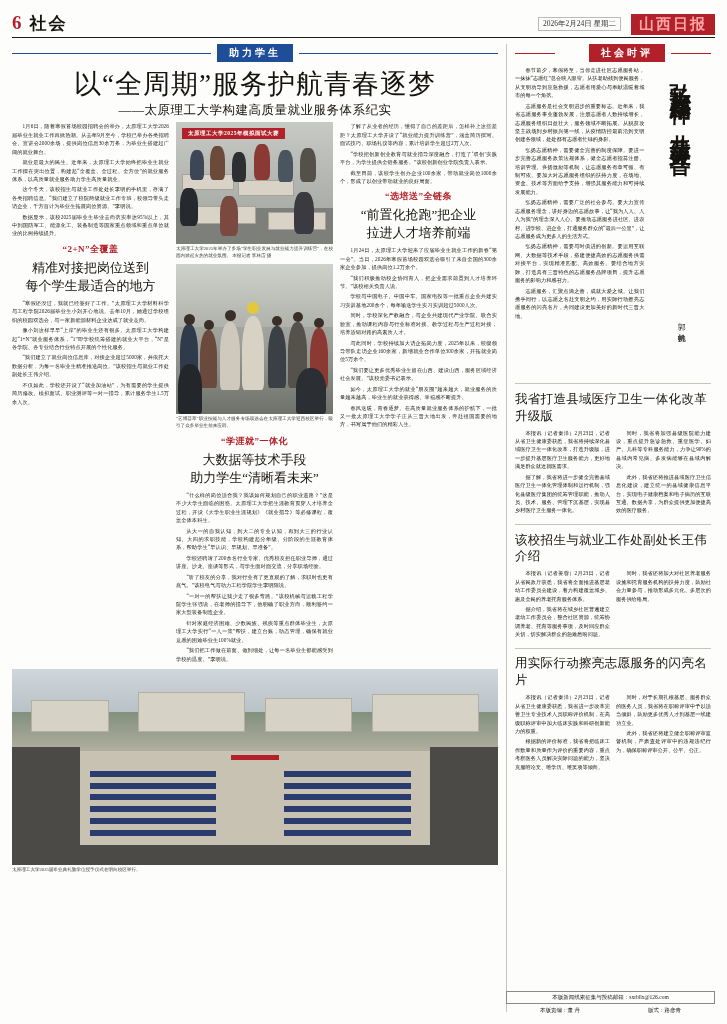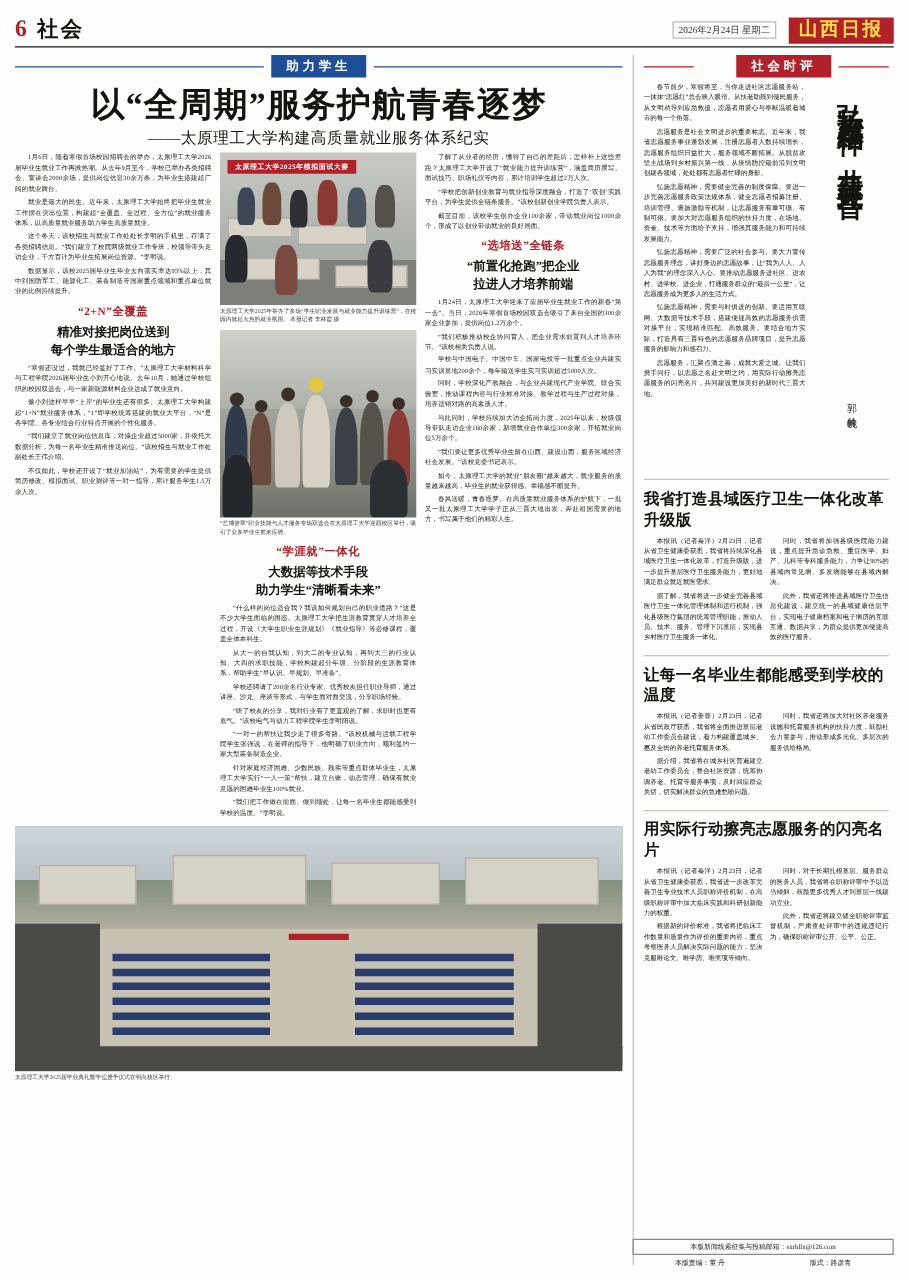"山西日报" .nameplate { color: #fde047 -> #fca5a5 }
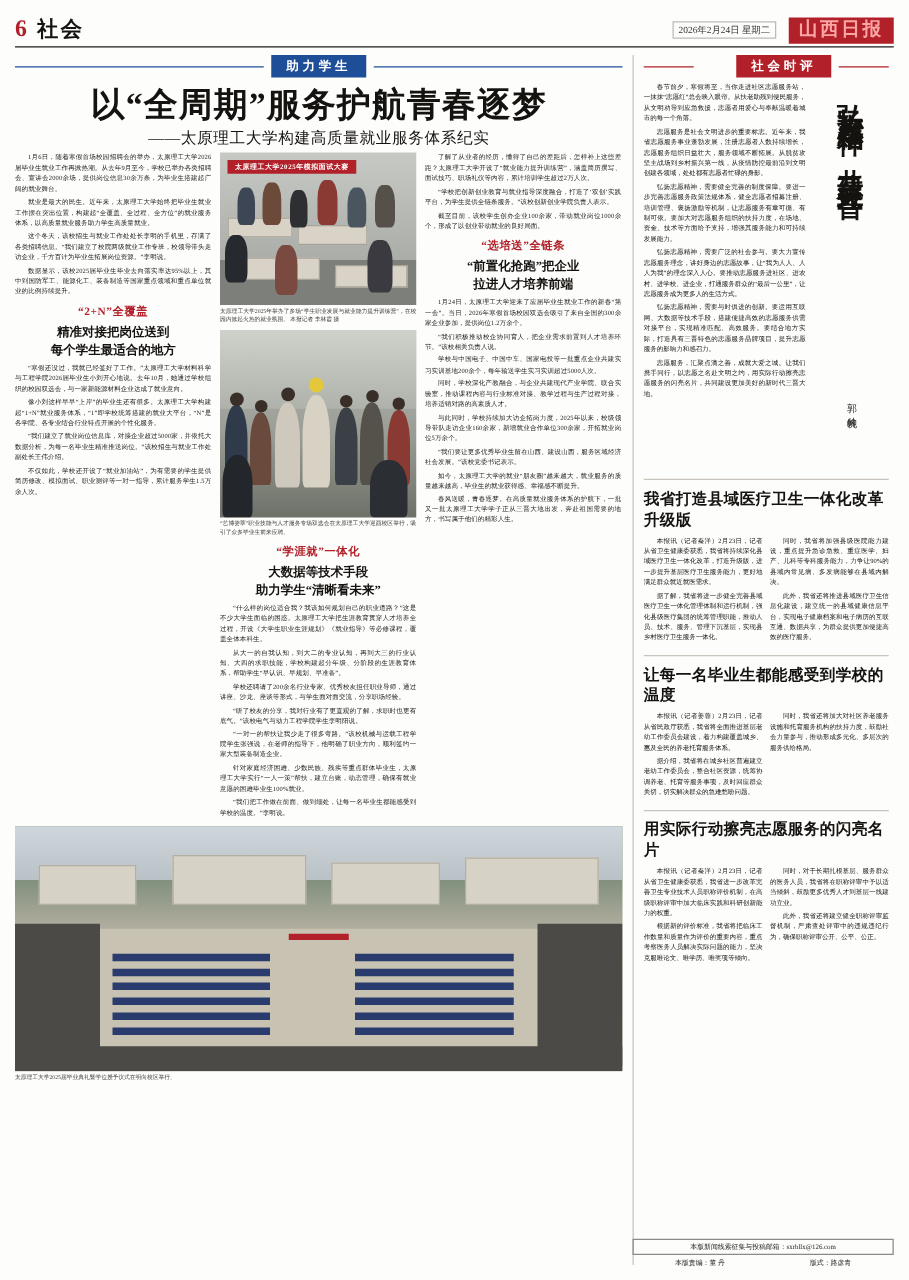"以“全周期”服务护航青春逐梦" .headline { font-weight: bold -> normal }
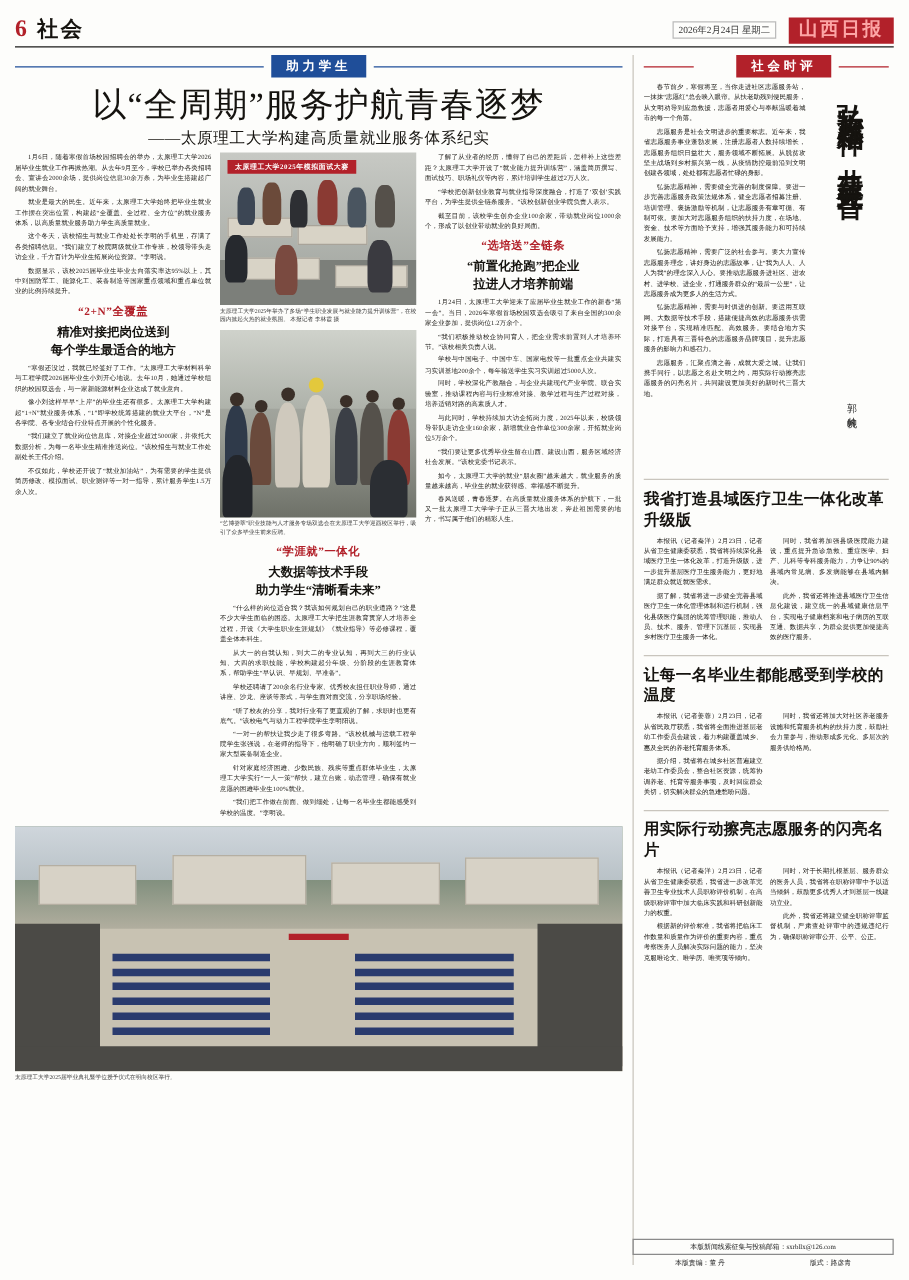"“前置化抢跑”把企业" .subtitle-sub { font-size: 10px -> 13px; font-weight: bold -> normal }
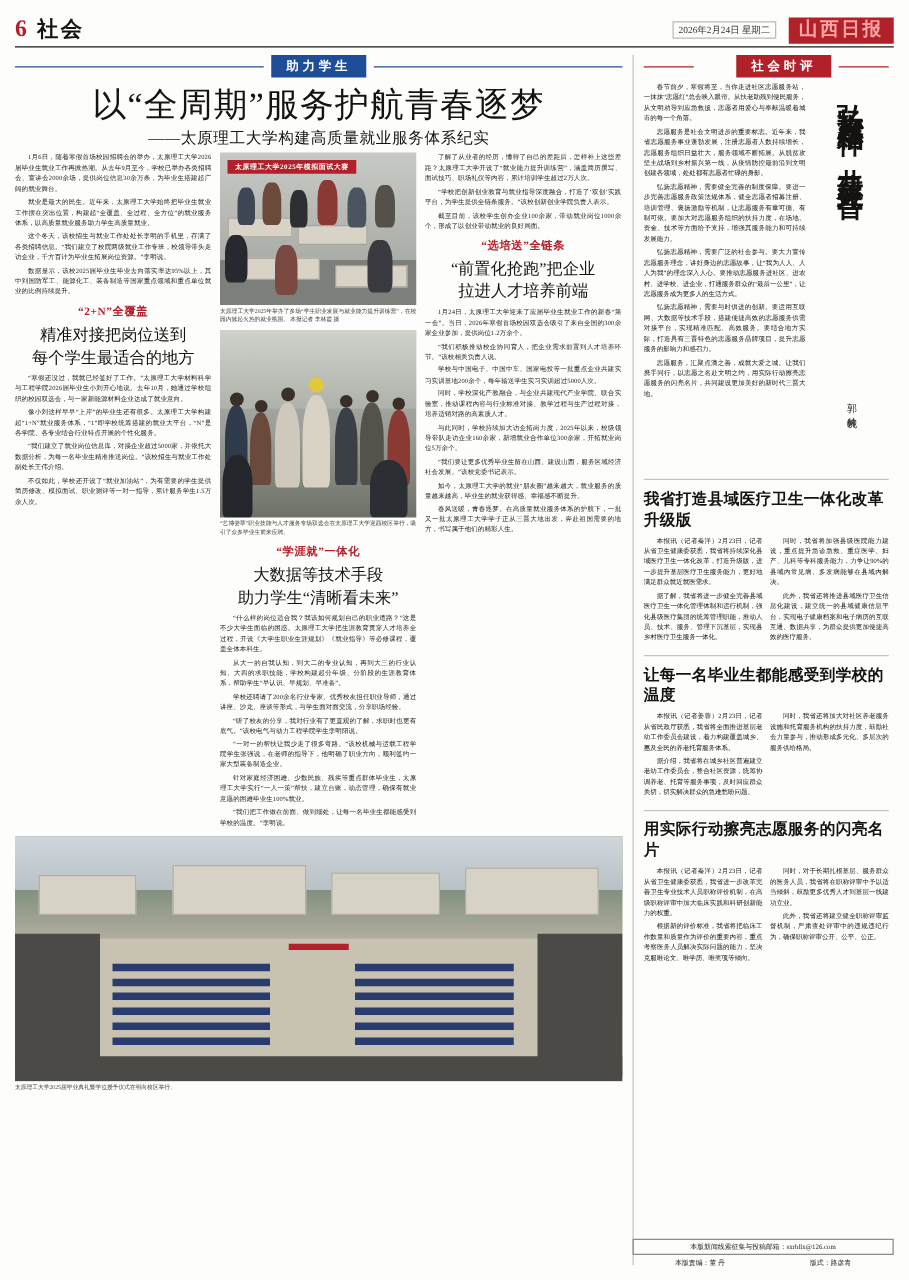"我省打造县域医疗卫生一体化改革升级版" .r-head { font-weight: bold -> normal }
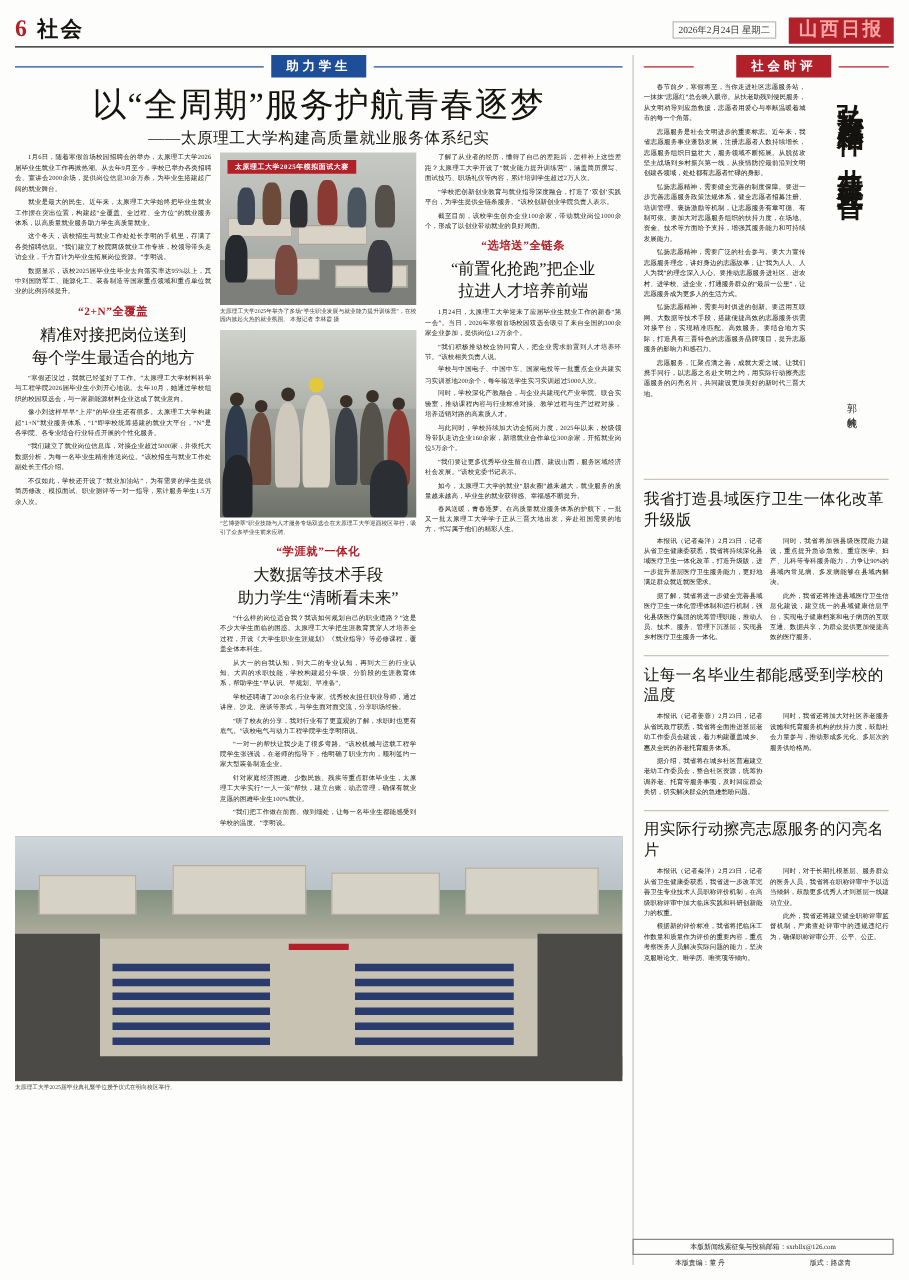"让每一名毕业生都能感受到学校的温度" div.r-head { text: 让每一名毕业生都能感受到学校的温度 -> 该校招生与就业工作处副处长王伟介绍 }
